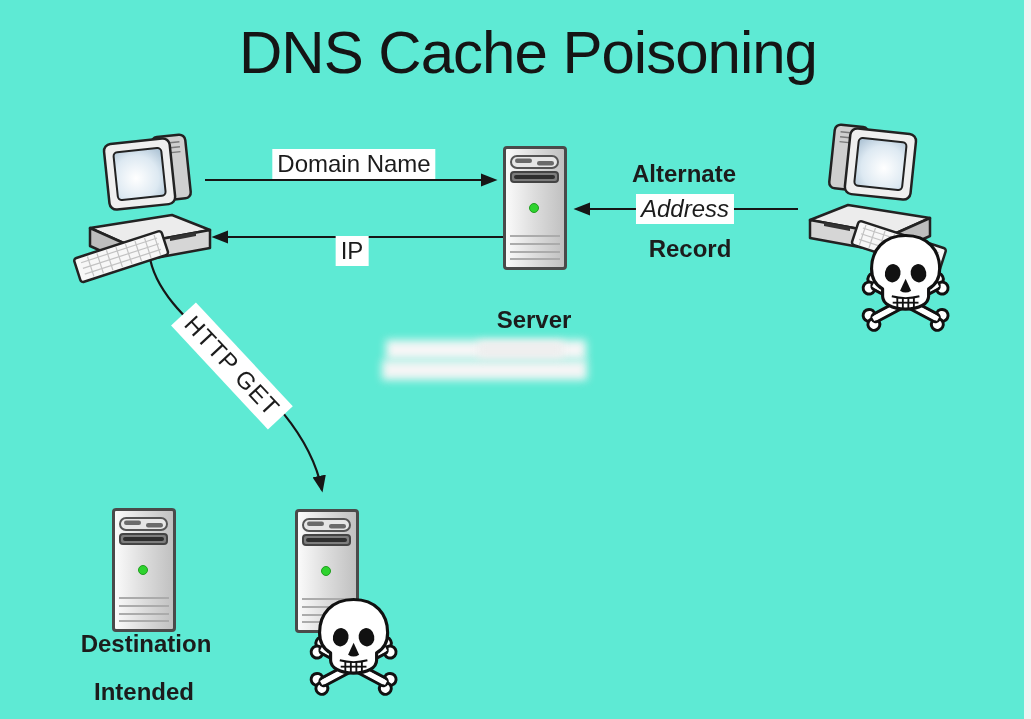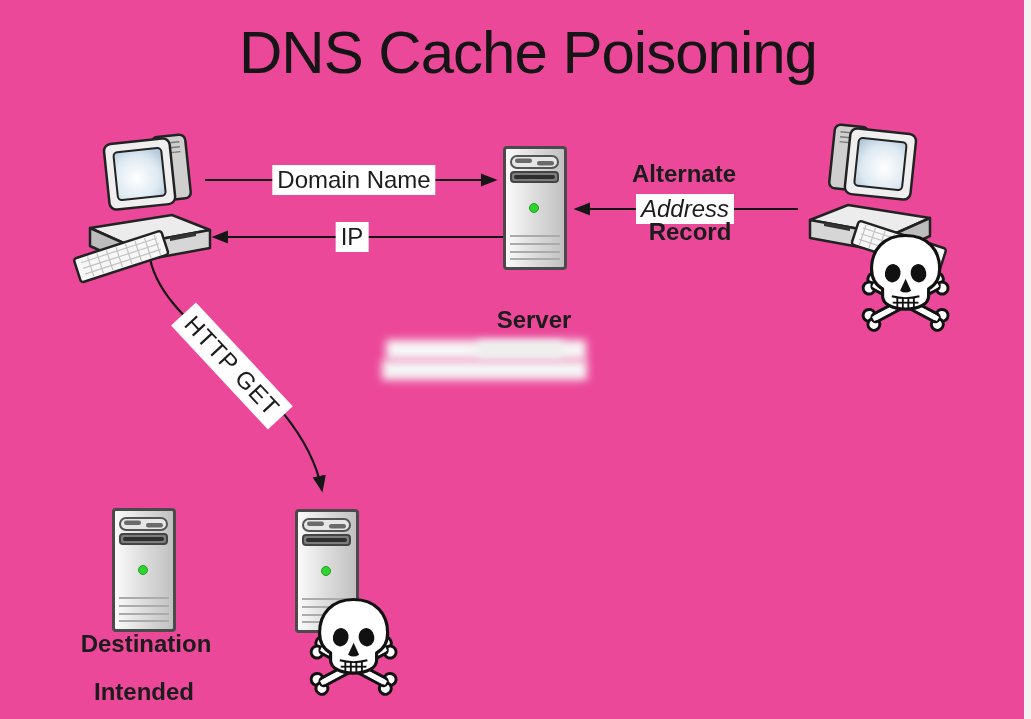"DNS Cache Poisoning" .stage { background: #ec4899 -> #5eead4 }
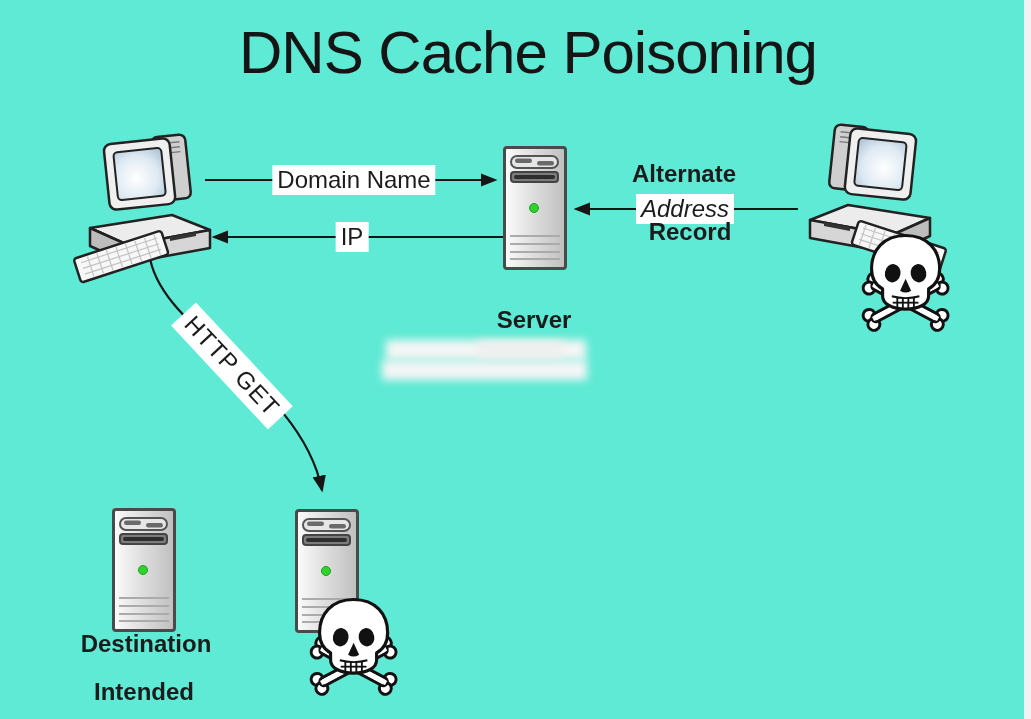"Domain Name" div.lbl { top: 180px -> 164px }
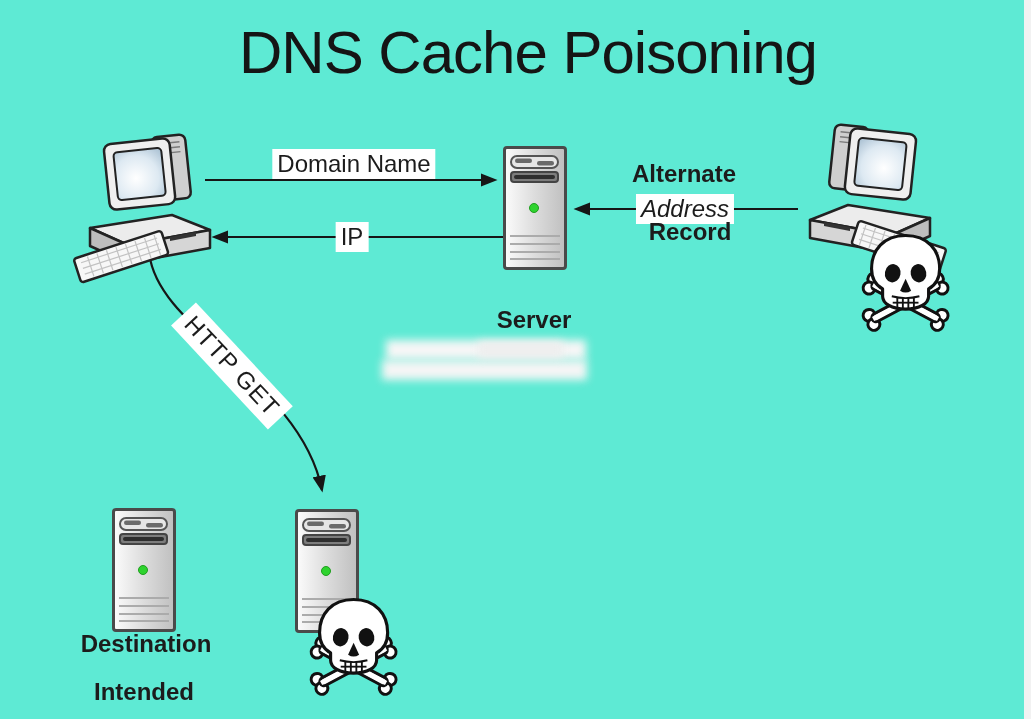"IP" div.lbl { top: 237px -> 251px }
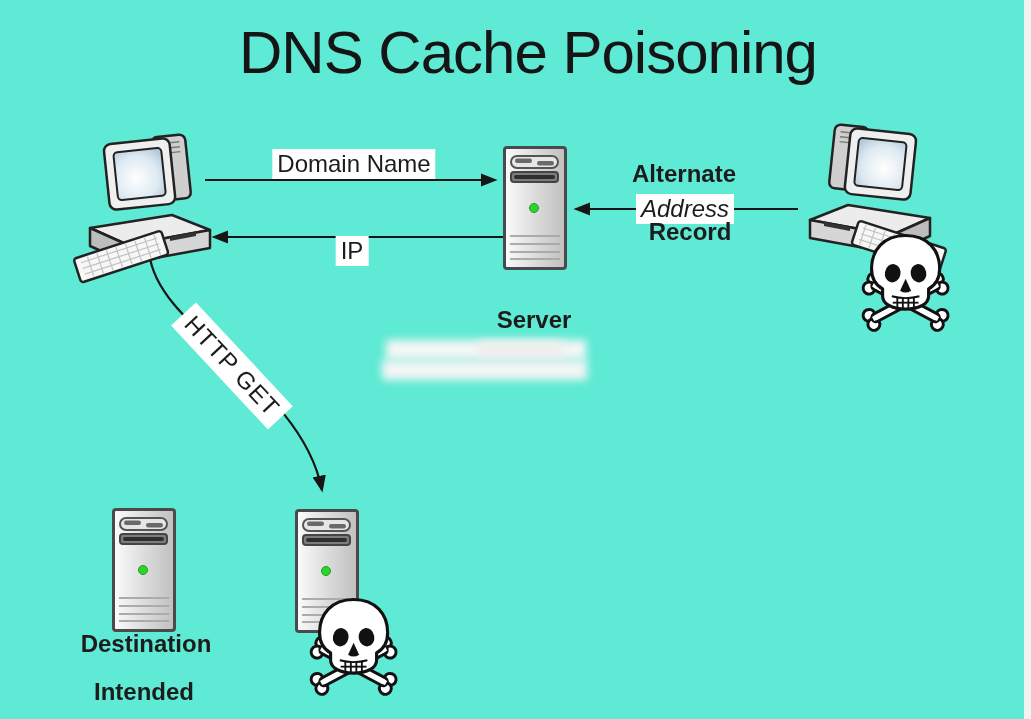"Record" div.lbl { top: 232px -> 249px }
